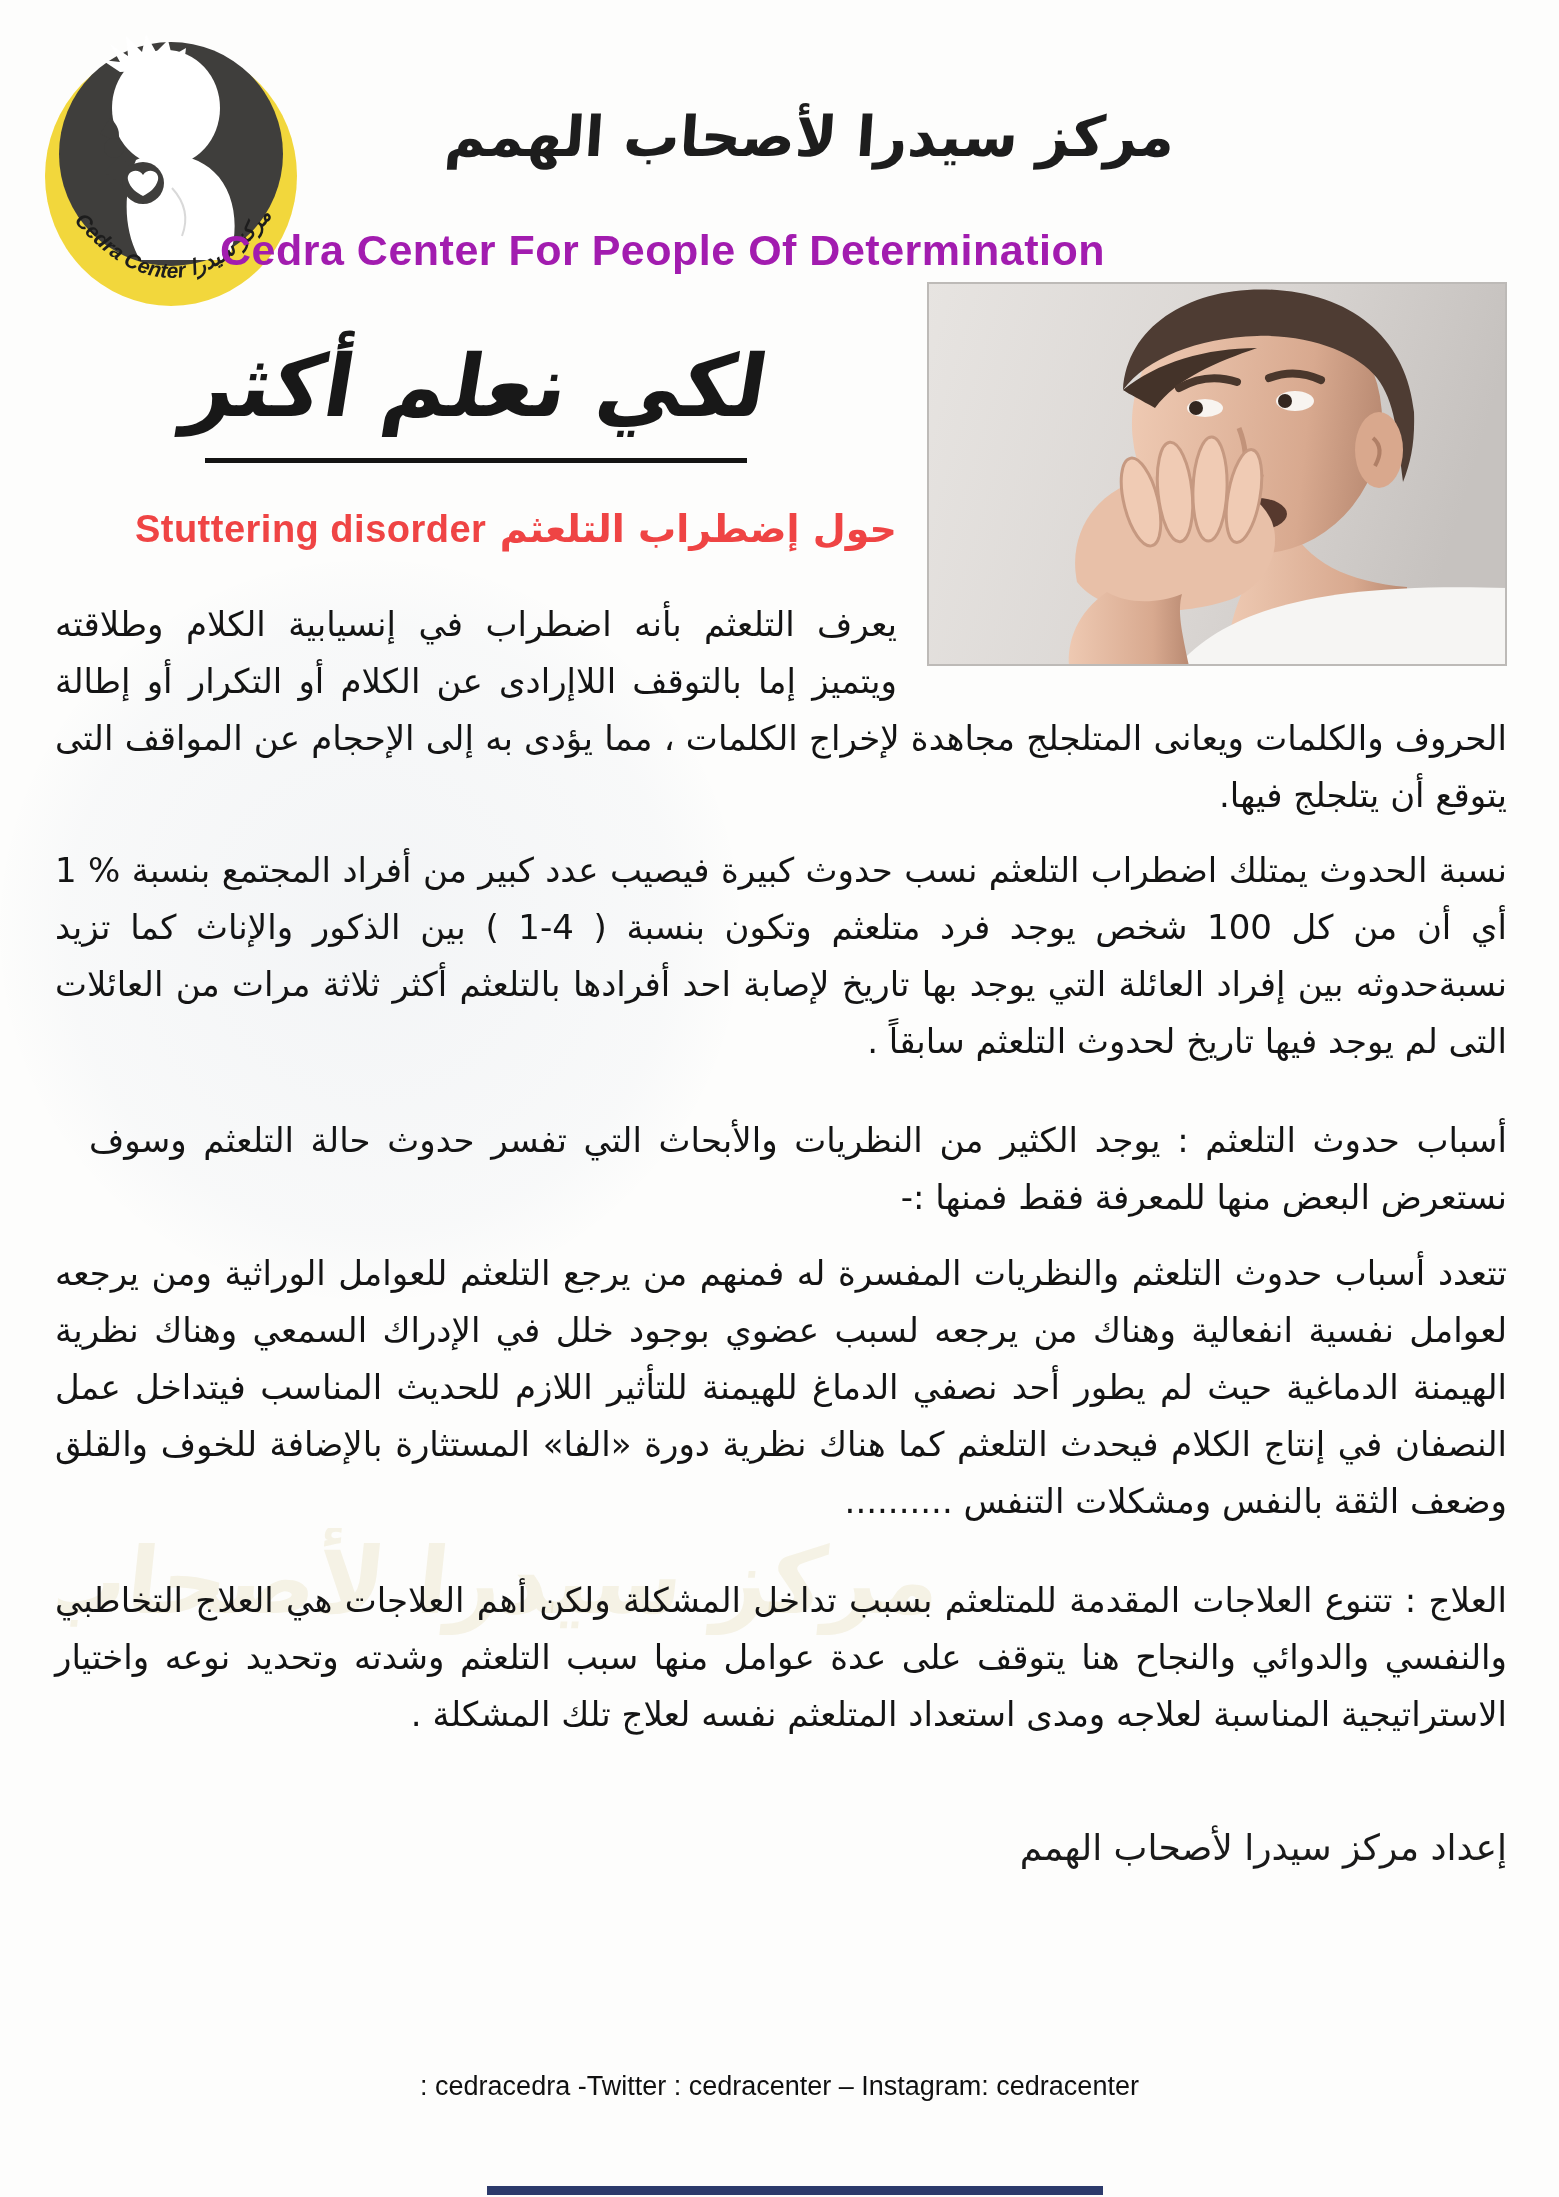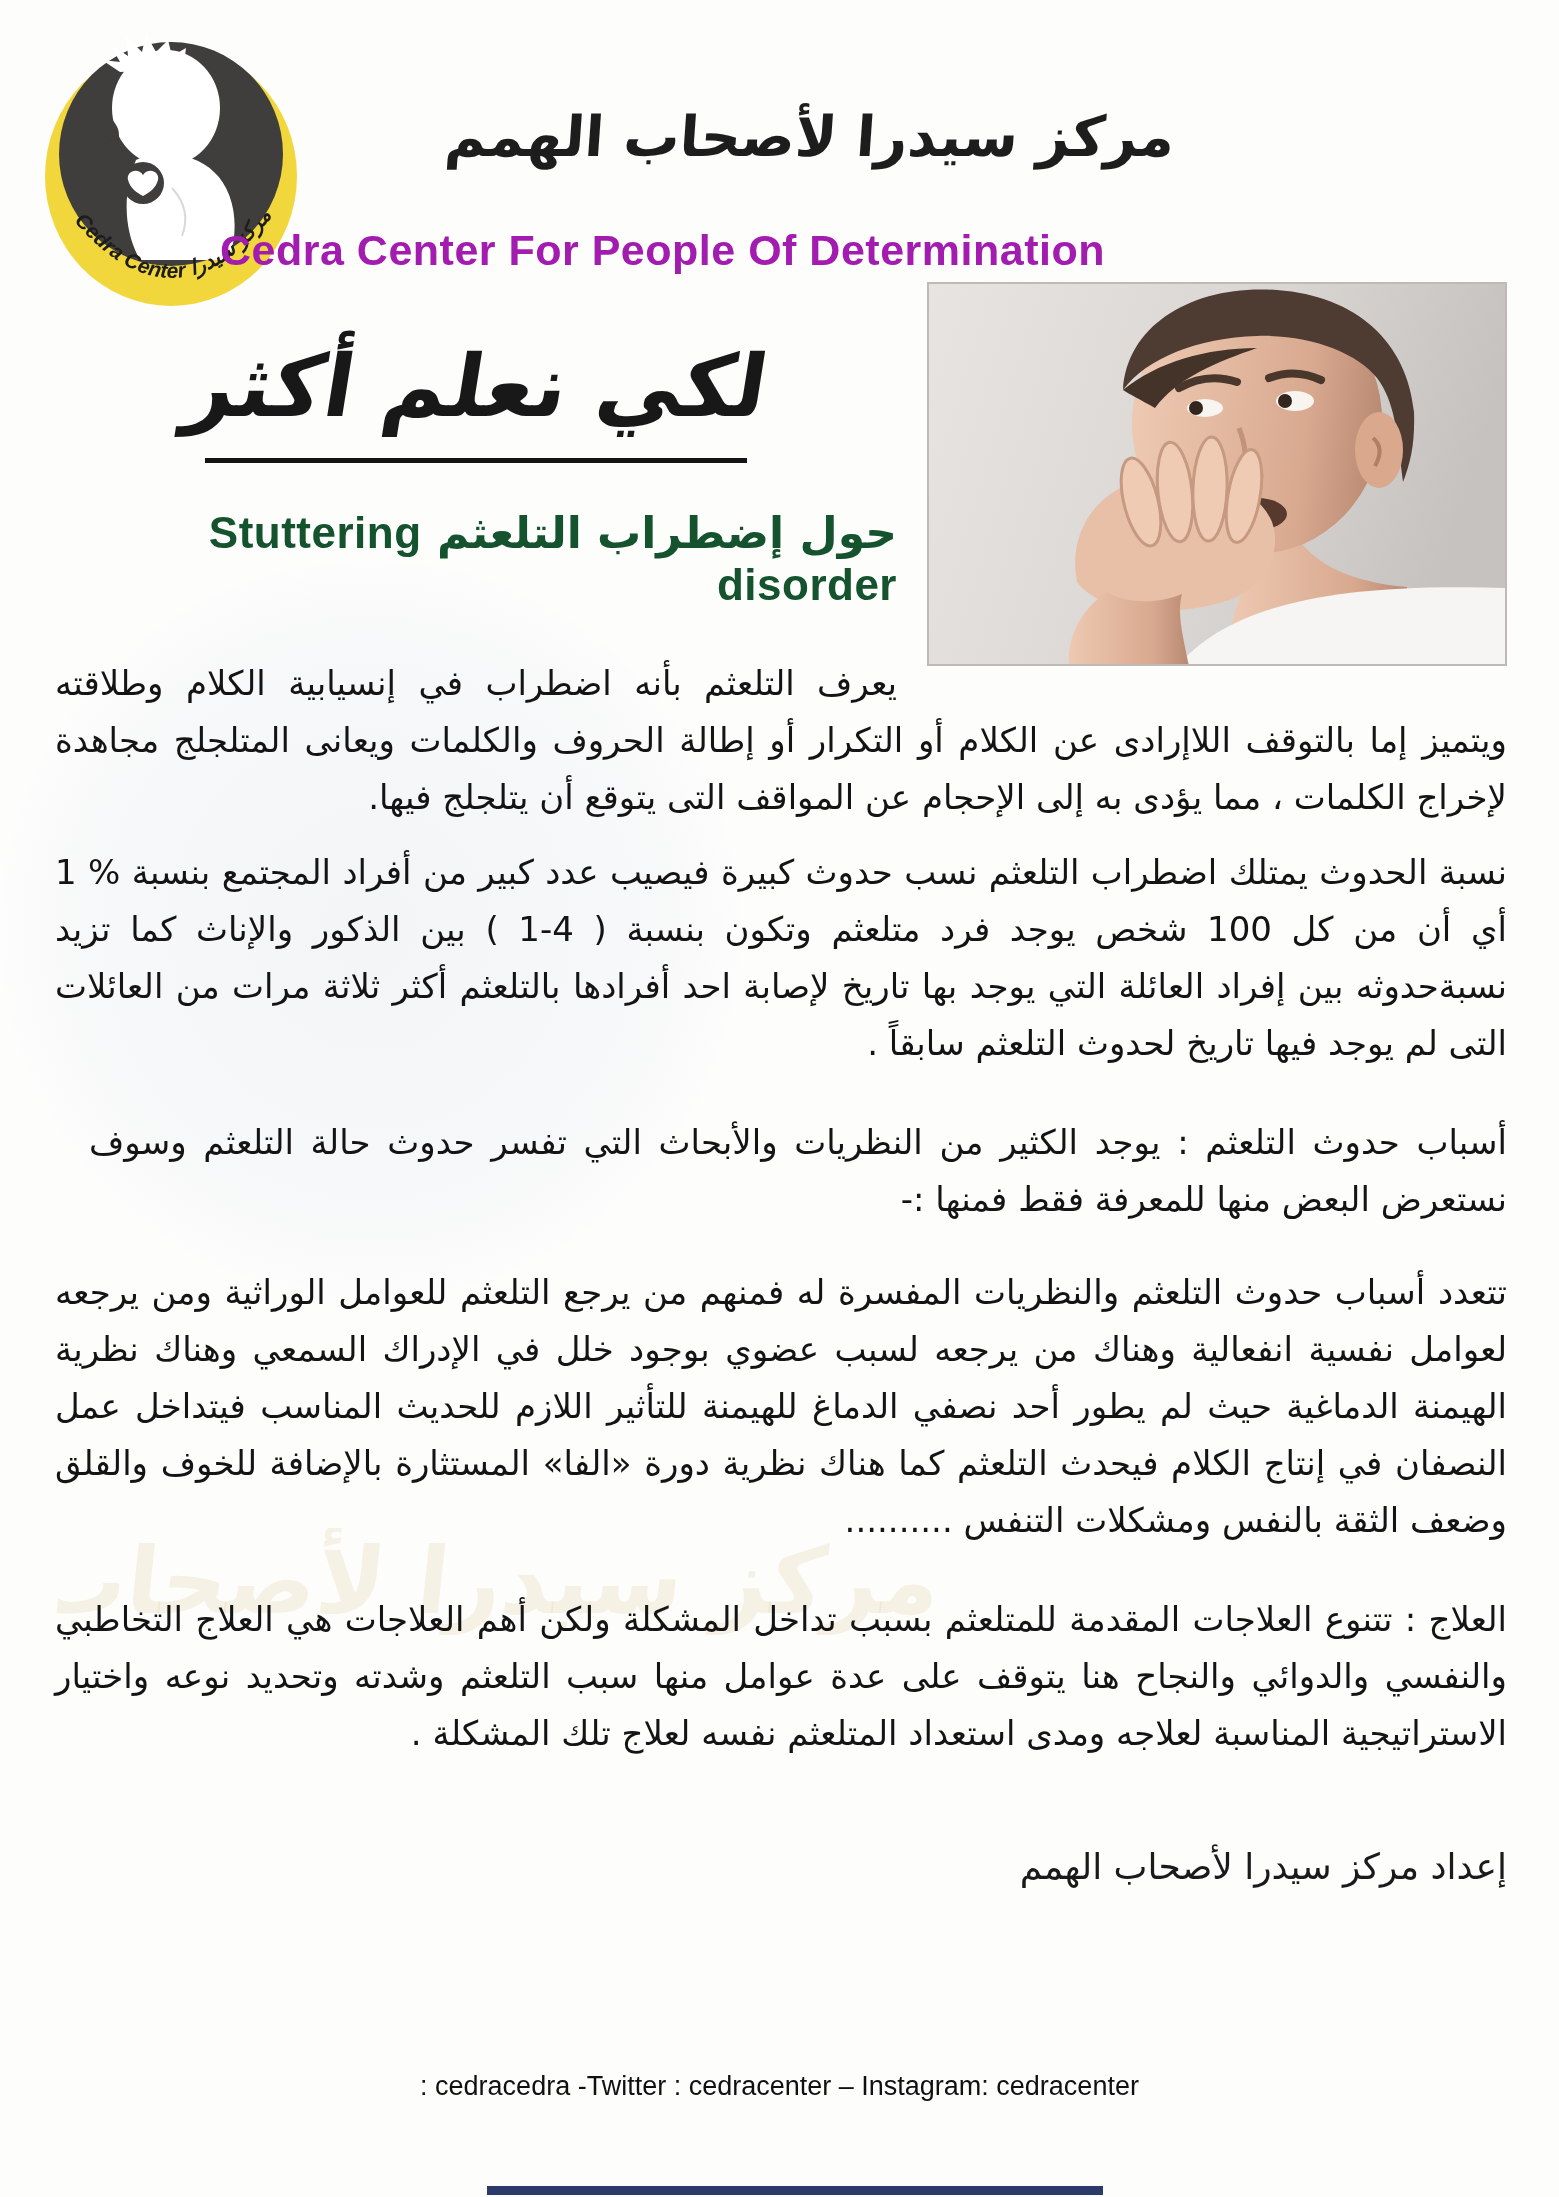"حول إضطراب التلعثم Stuttering disorder" .heading { color: #14532d -> #ef4444; font-size: 44px -> 38px }
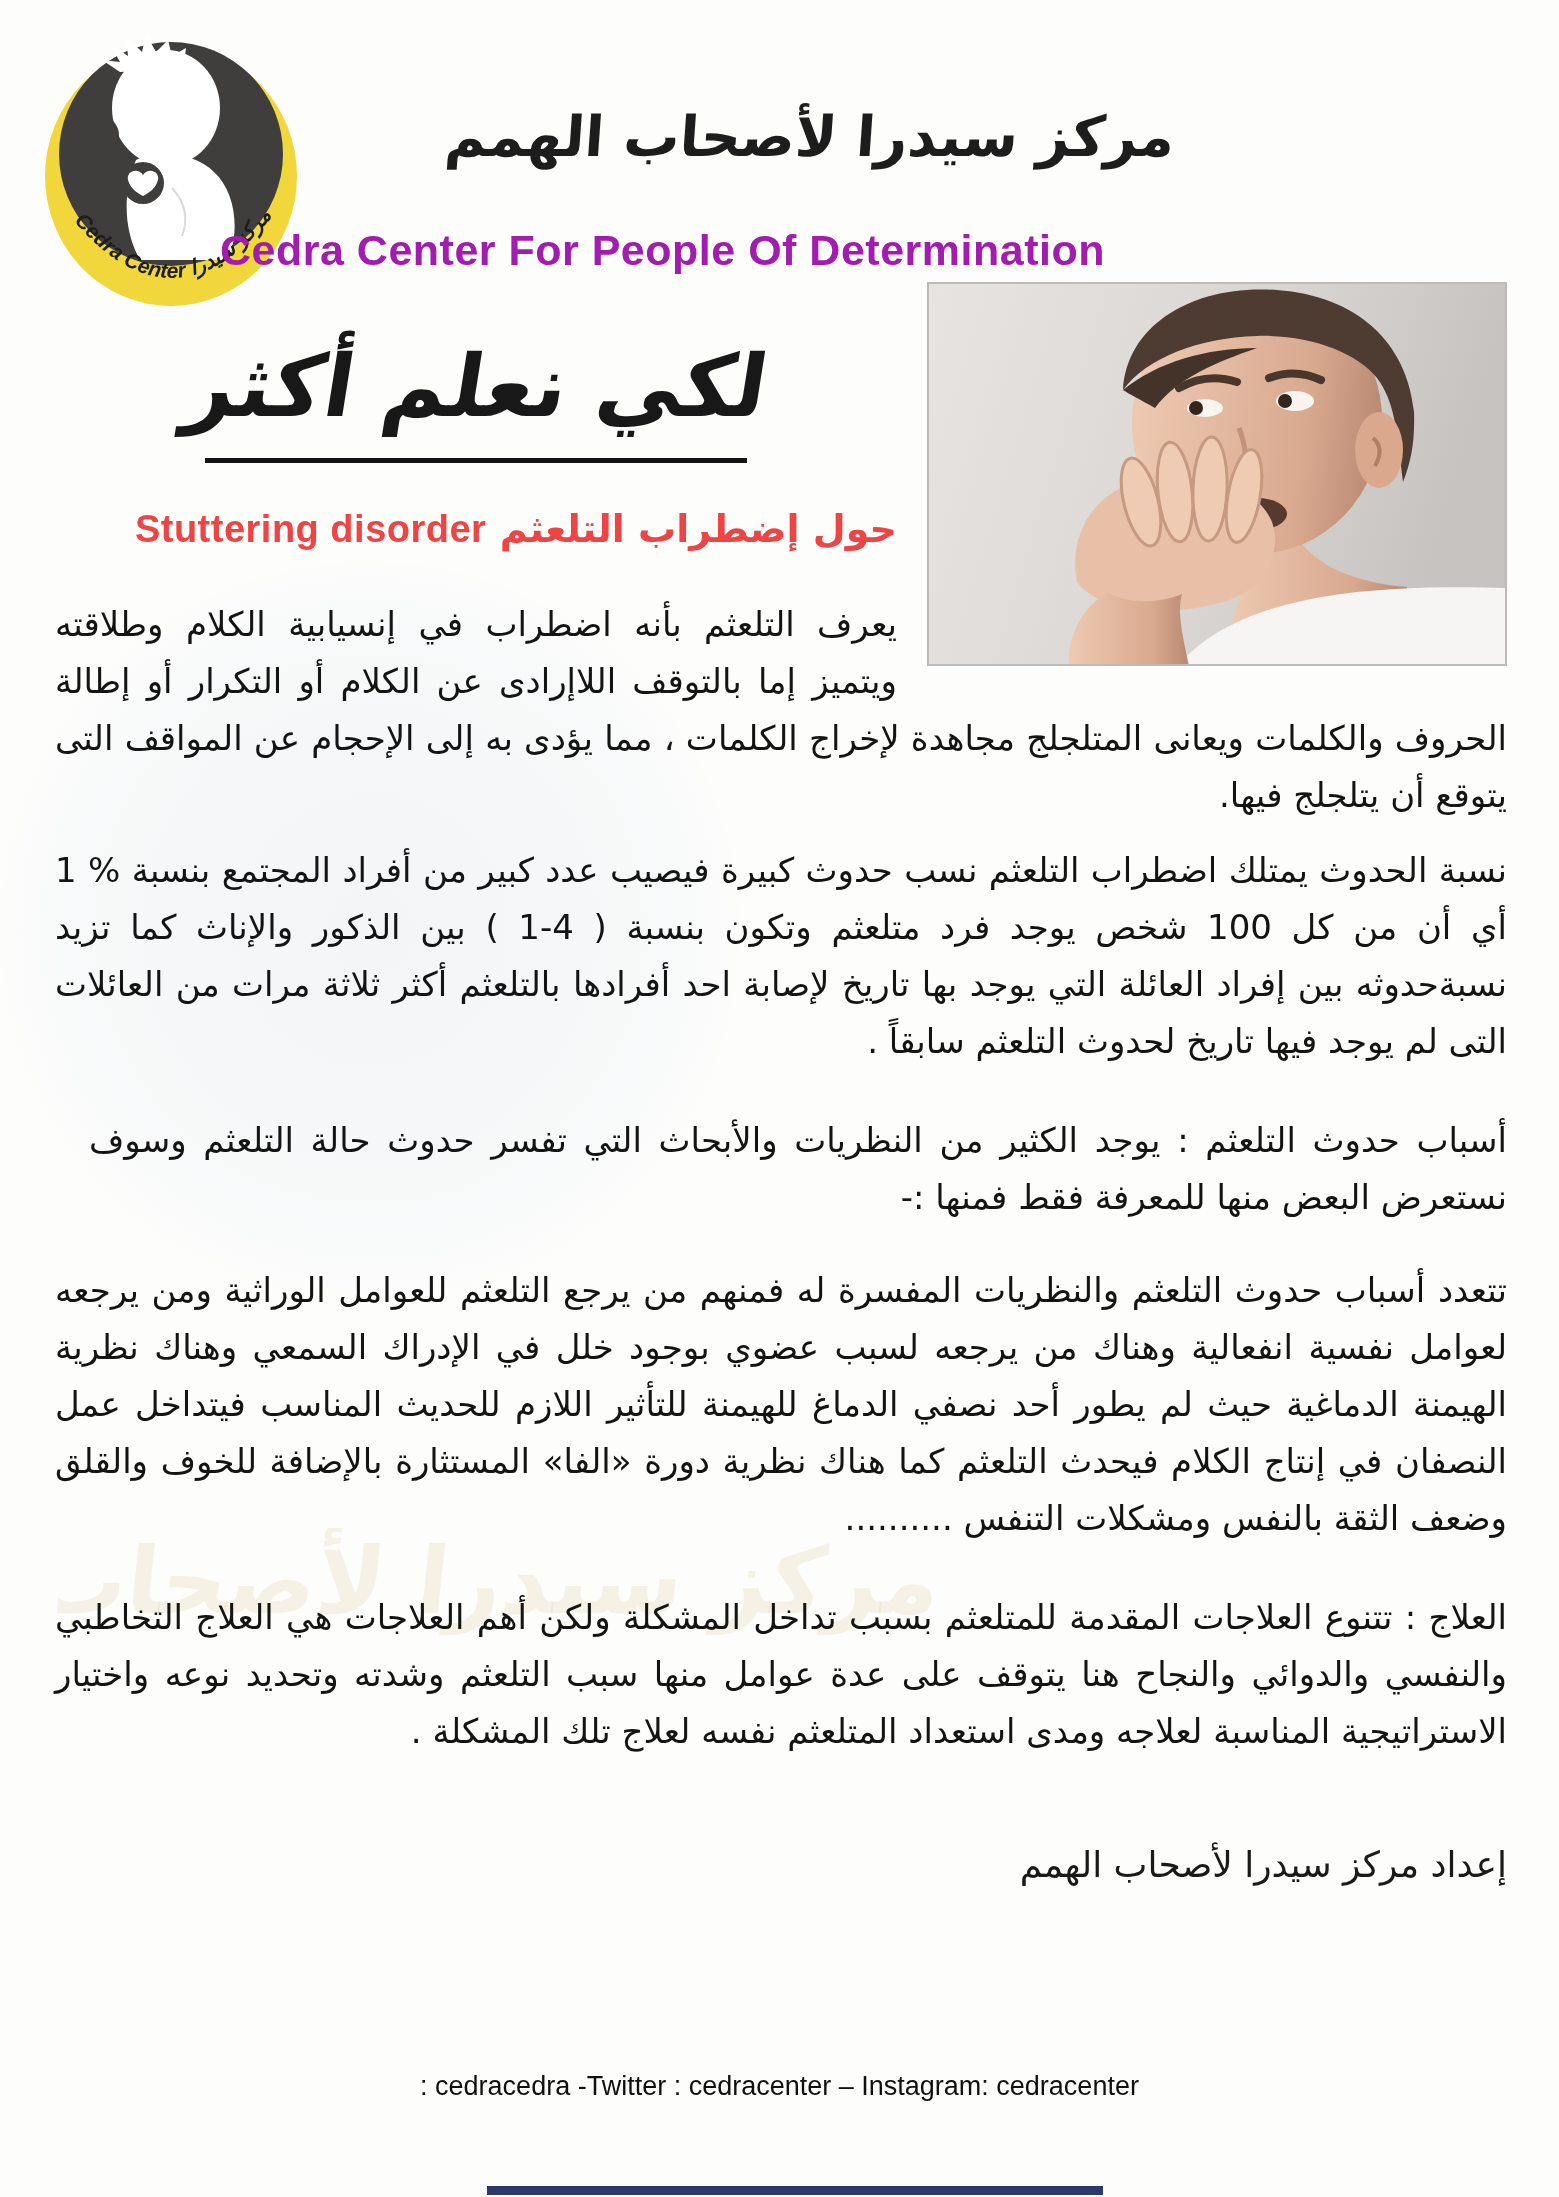"تتعدد أسباب حدوث التلعثم والنظريات" .par-4 { margin-top: 36px -> 19px }
